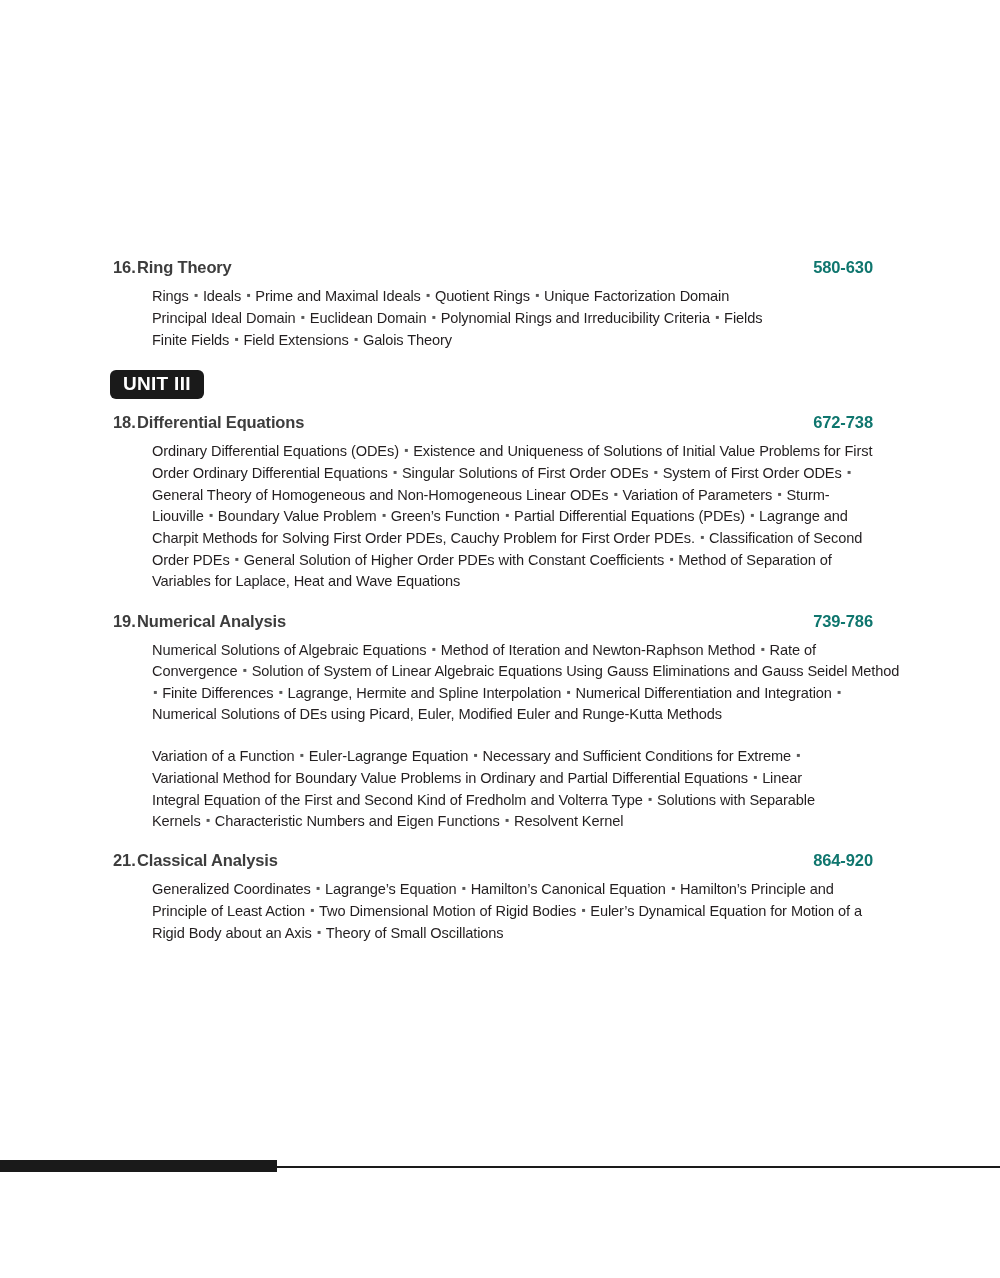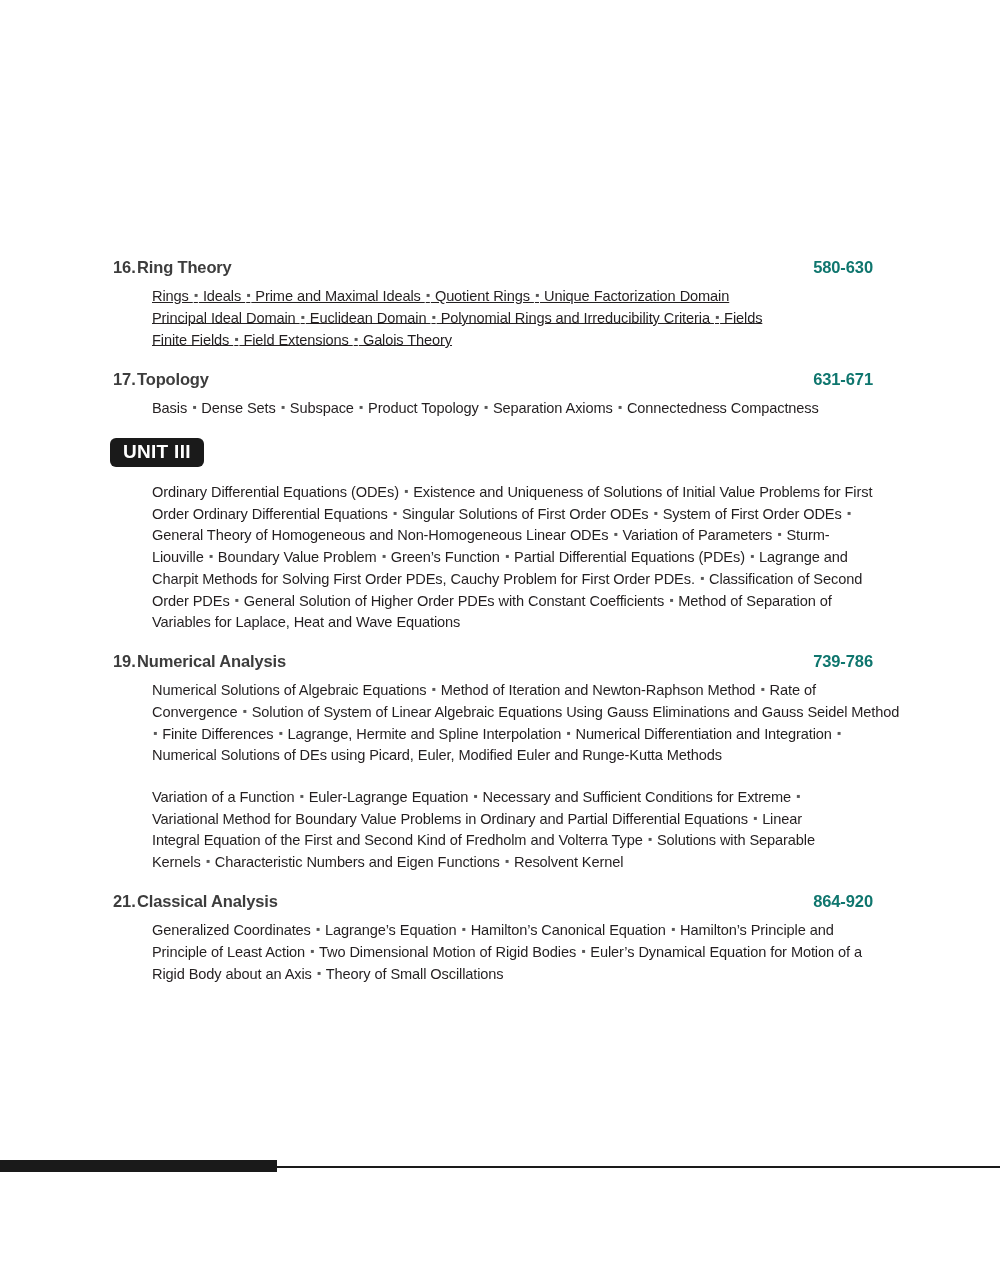"Rings ▪ Ideals ▪ Prime" .w-narrow { text-decoration: underline -> none }
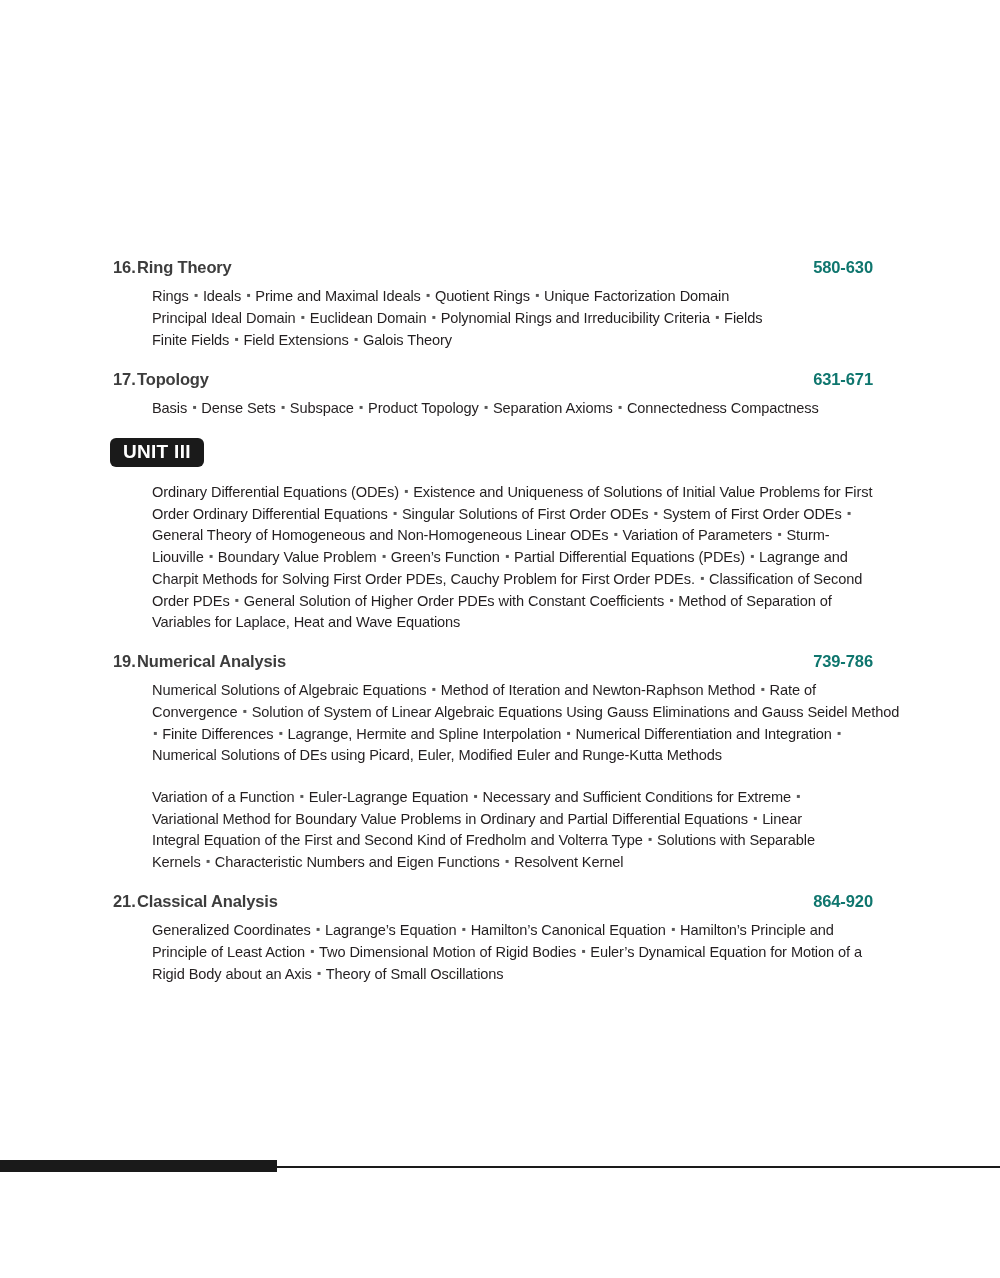"17." div.entry { html: <div> <div> <span>17.</span> <span>Topology</span> <span>631-671</span> </div> <div>Basis <span>▪</span> Dense Sets <span>▪</span> Subspace <span>▪</span> Product Topology <span>▪</span> Separation Axioms <span>▪</span> Connectedness Compactness</div> </div> -> none }
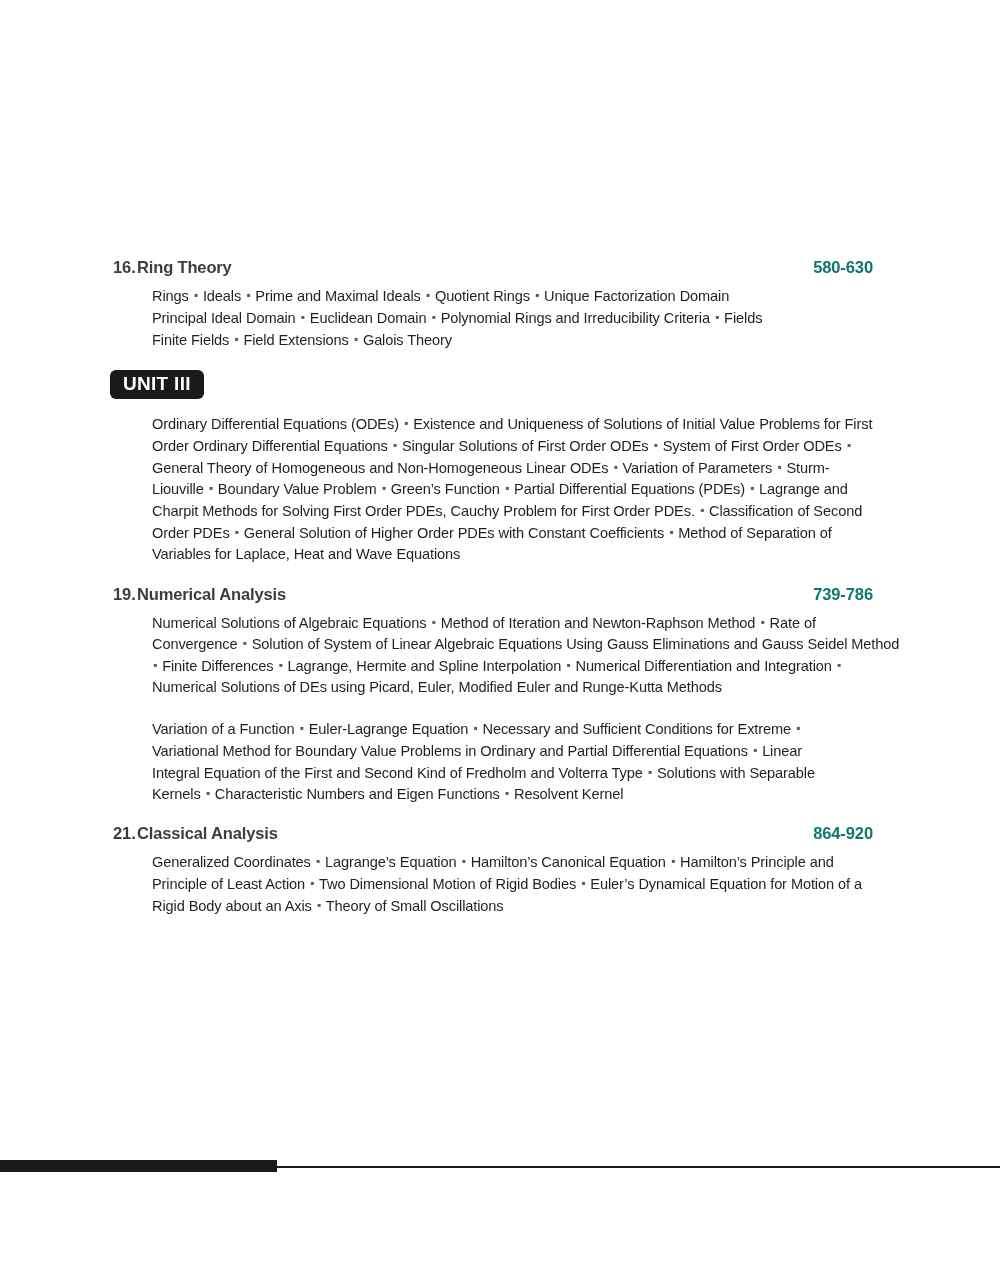"18." div.entry-head { html: none -> <div> <span>18.</span> <span>Differential Equations</span> <span>672-738</span> </div> }
